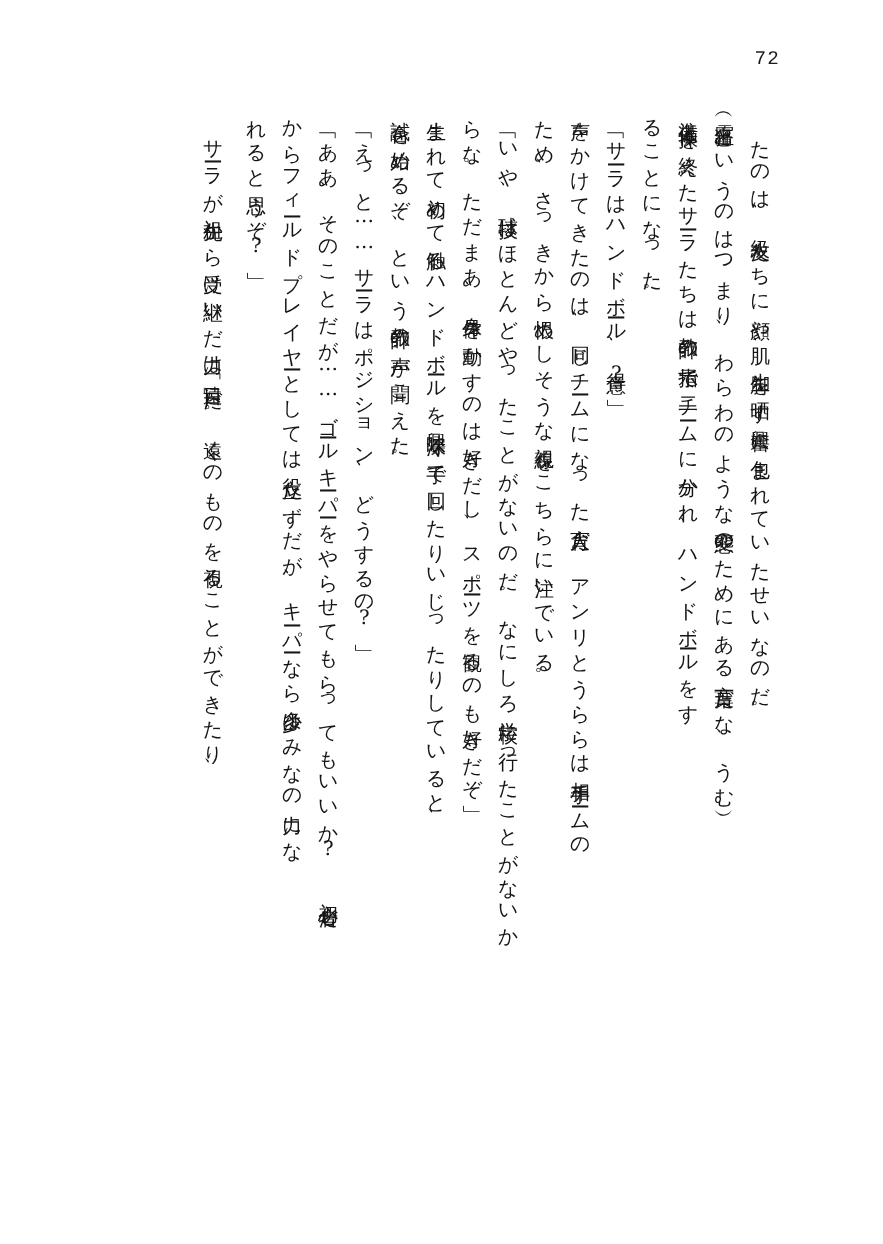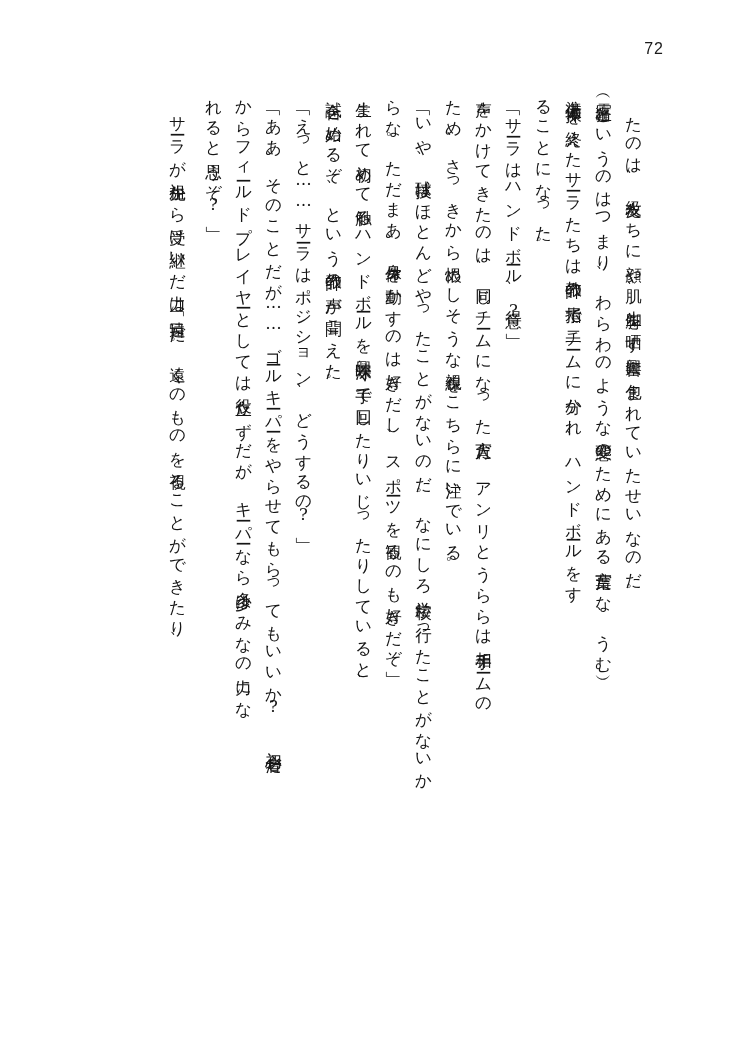"72" .page-number { font-family: Liberation Sans, sans-serif -> Liberation Mono, monospace; right: 72px -> 86px }
